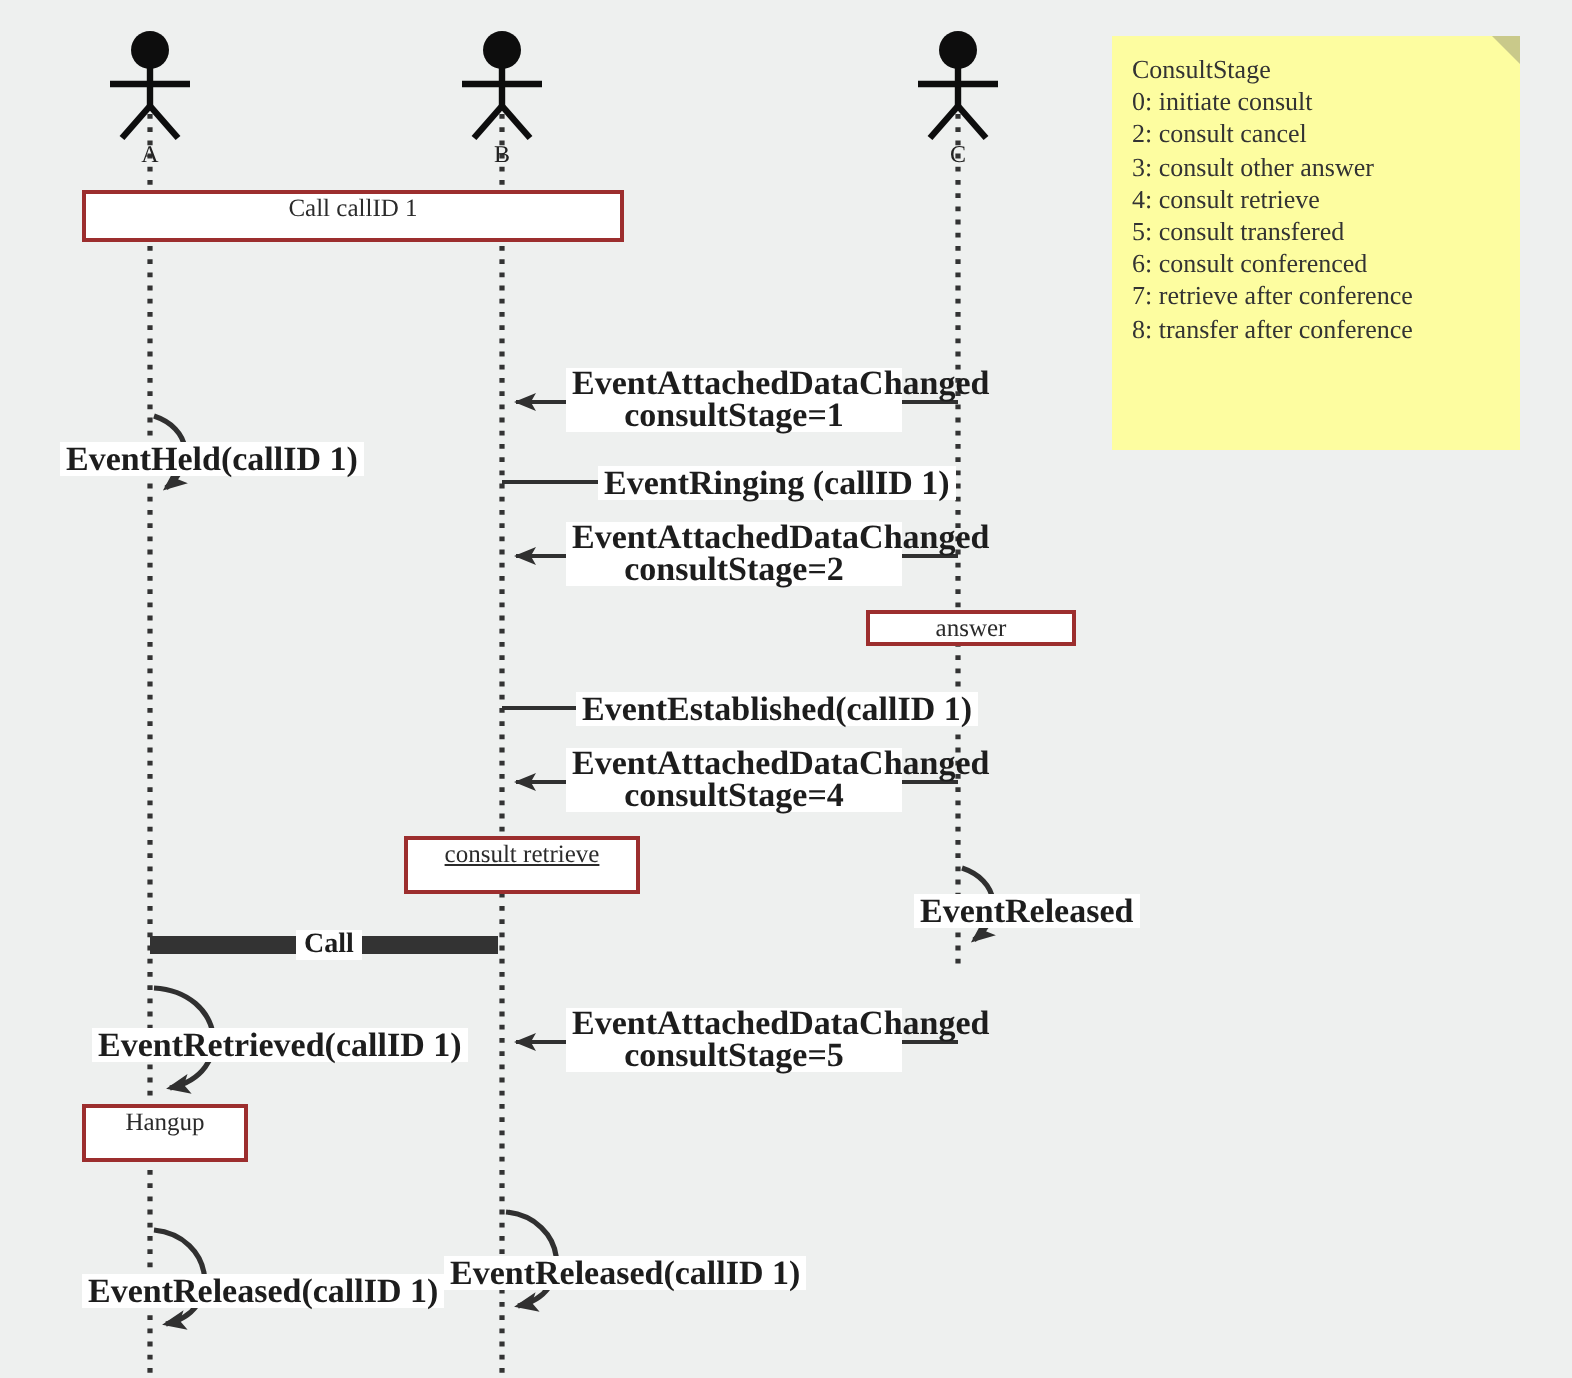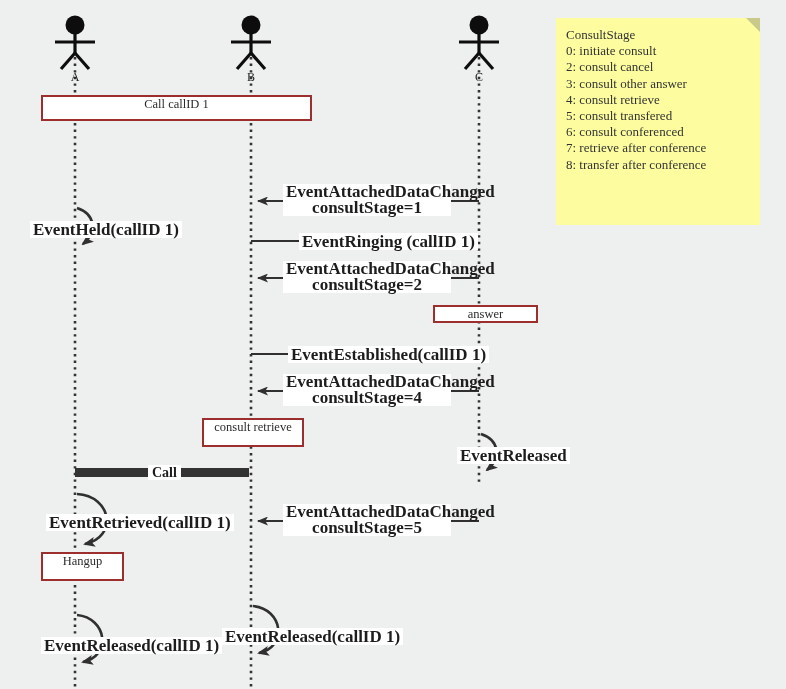"consult retrieve" div.box { text-decoration: none -> underline; width: 102px -> 118px }
